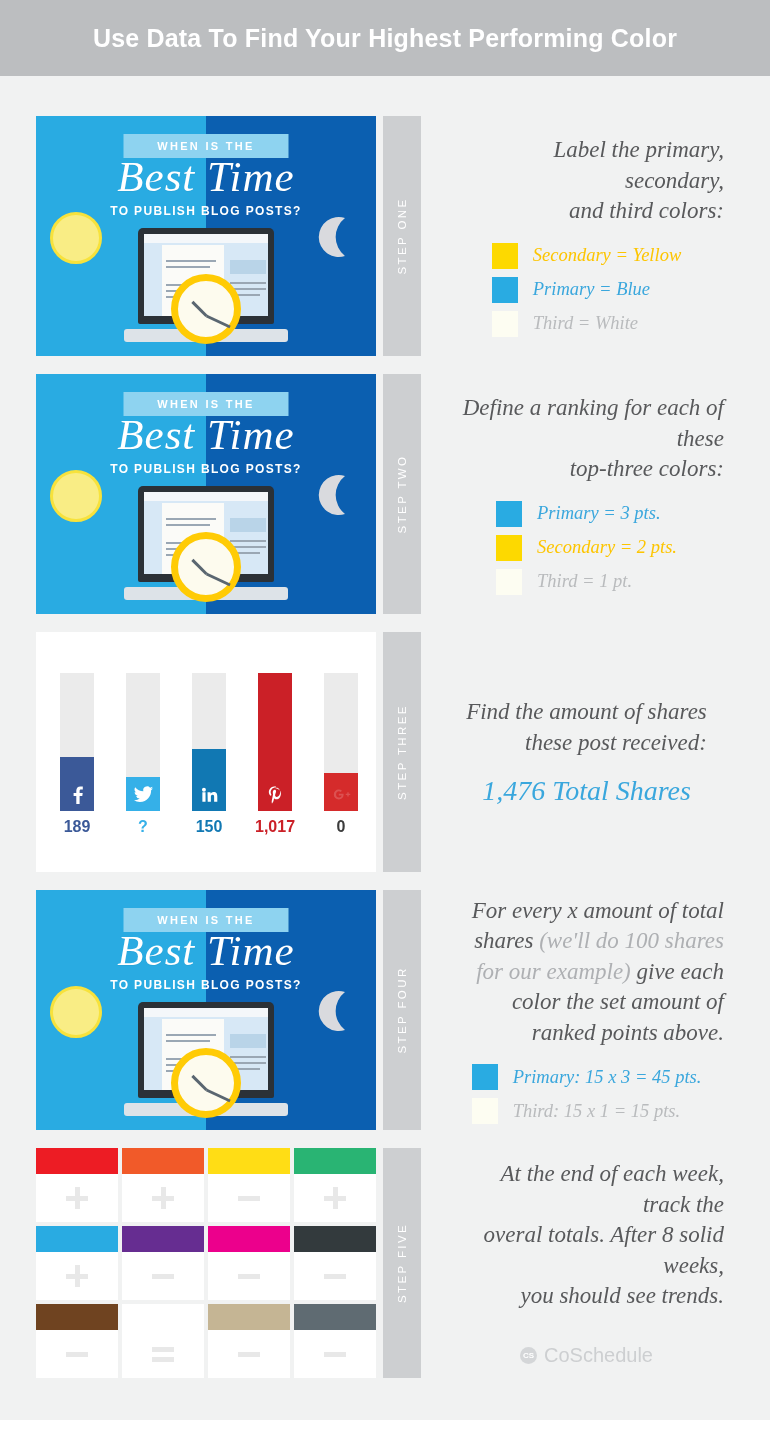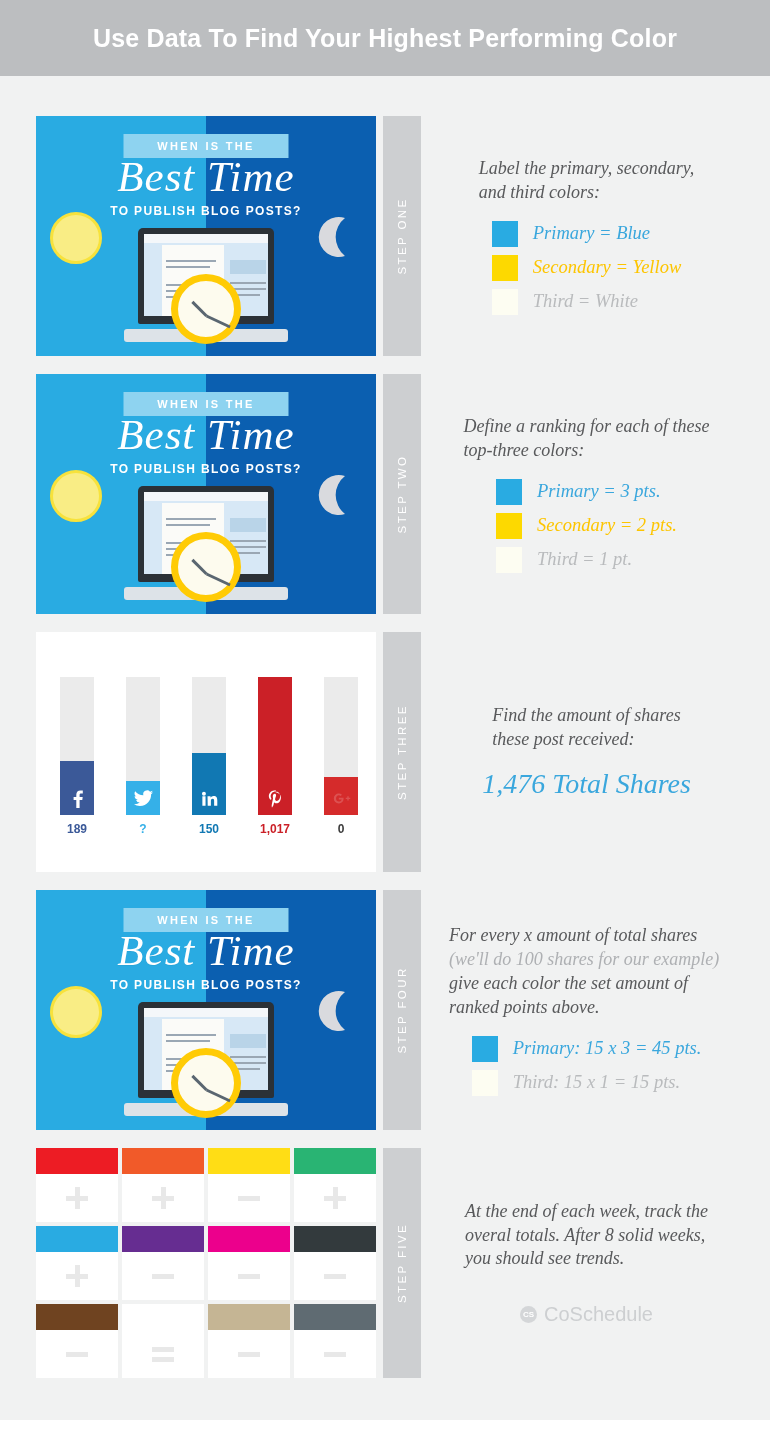"Label the primary, secondary," .desc-head { font-size: 18px -> 23px; text-align: left -> right }
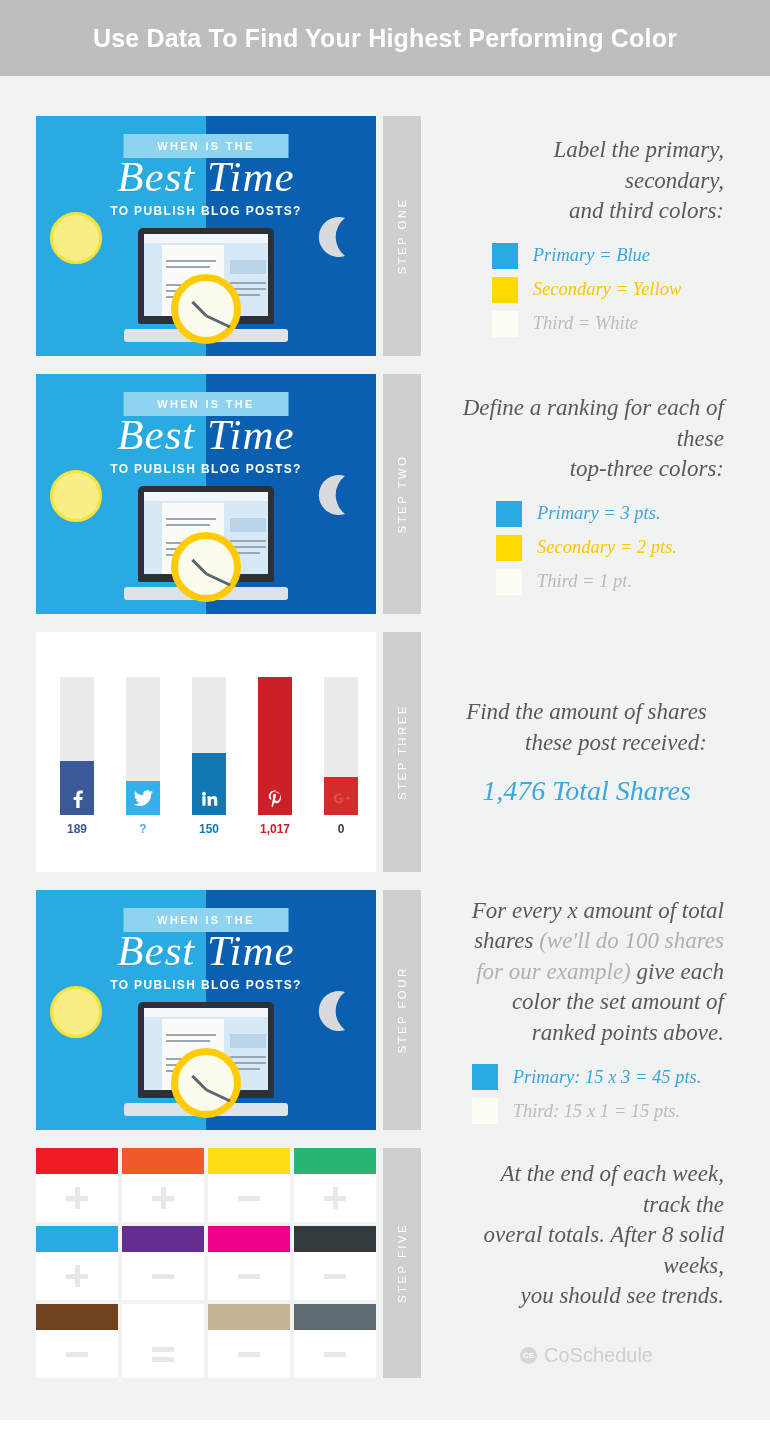"Primary = Blue" div.legend-row { order: before "Secondary = Yellow" -> after "Secondary = Yellow" }
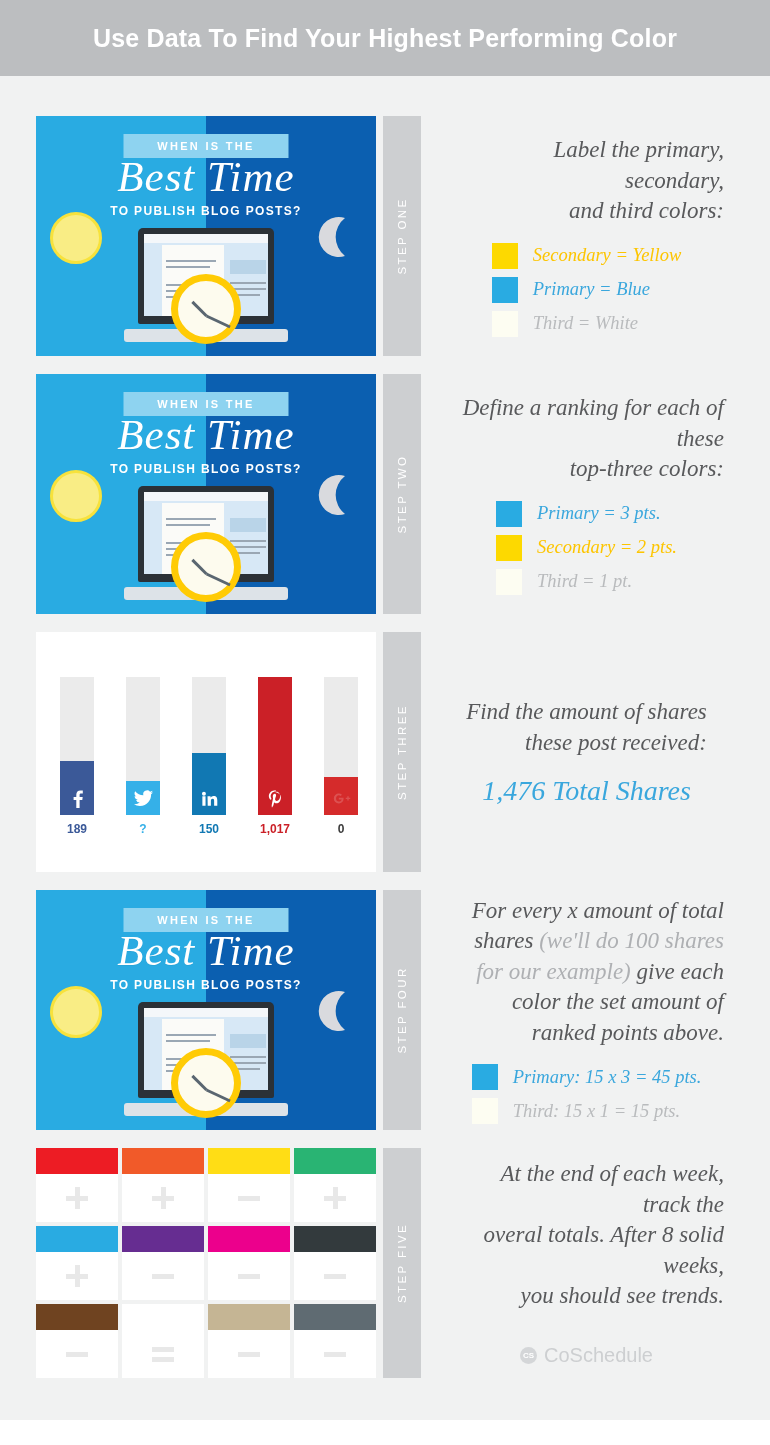"189" .bar-value { font-size: 12px -> 16px }
